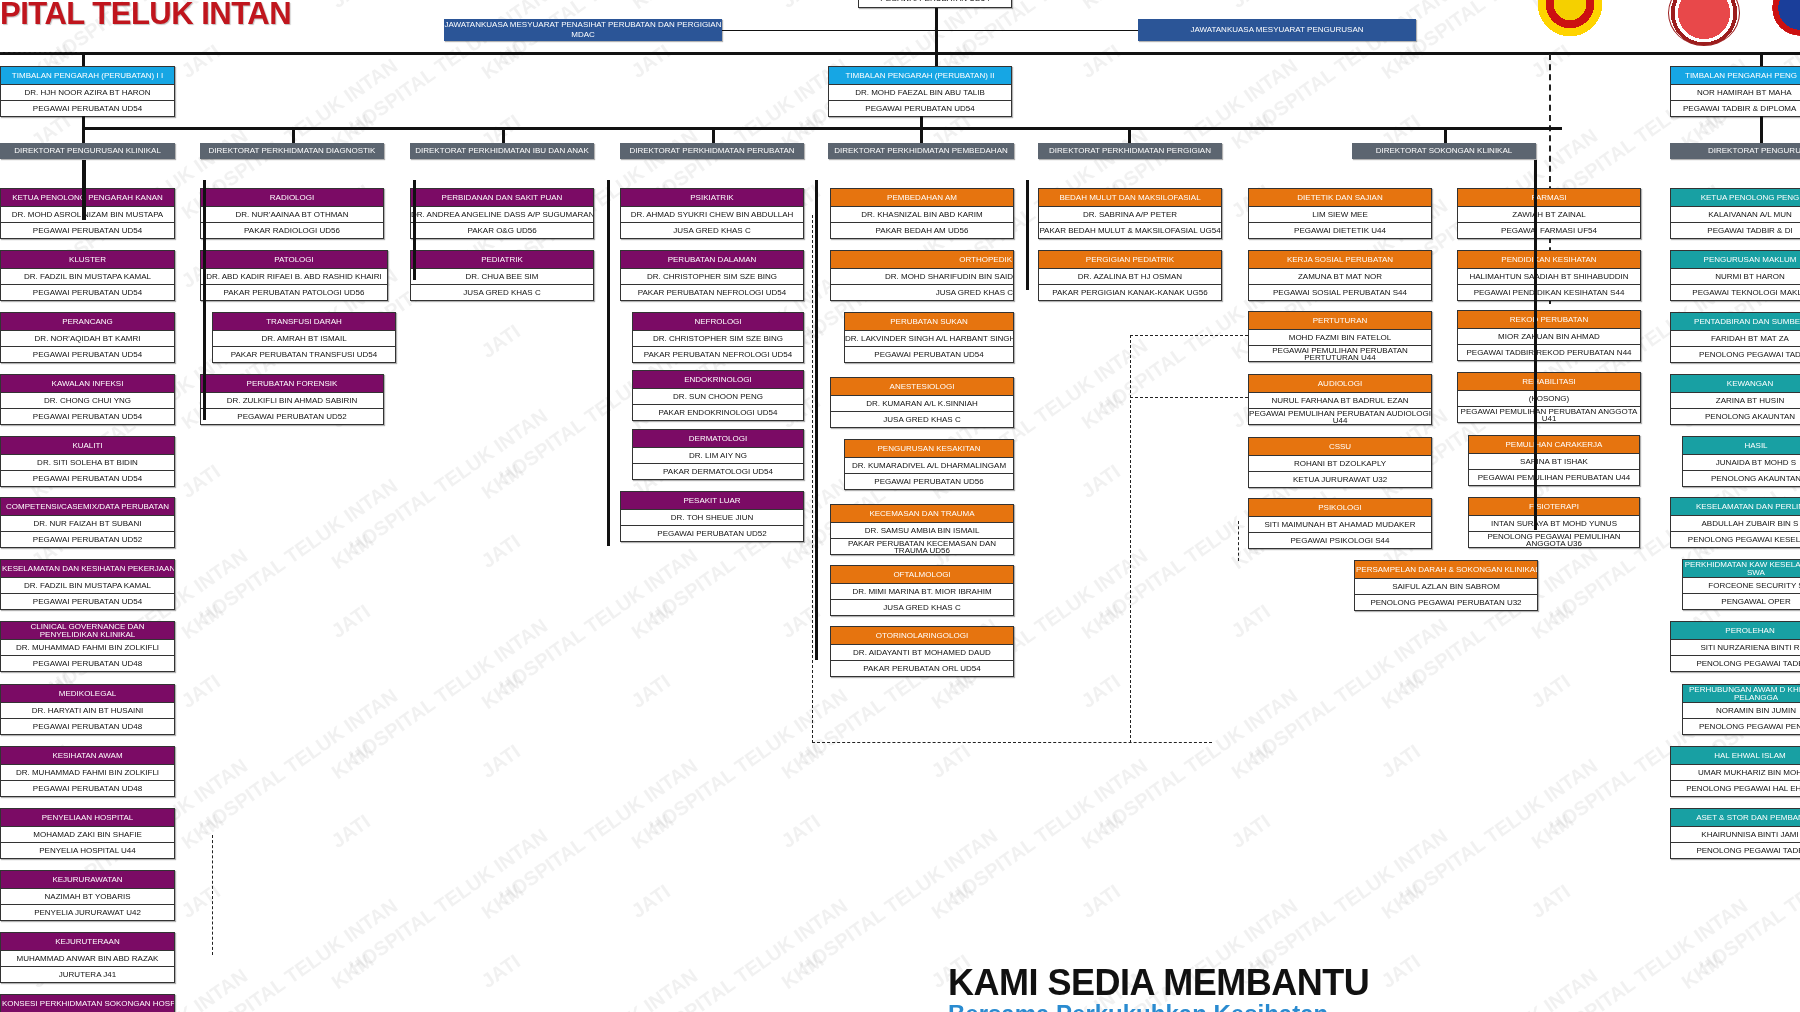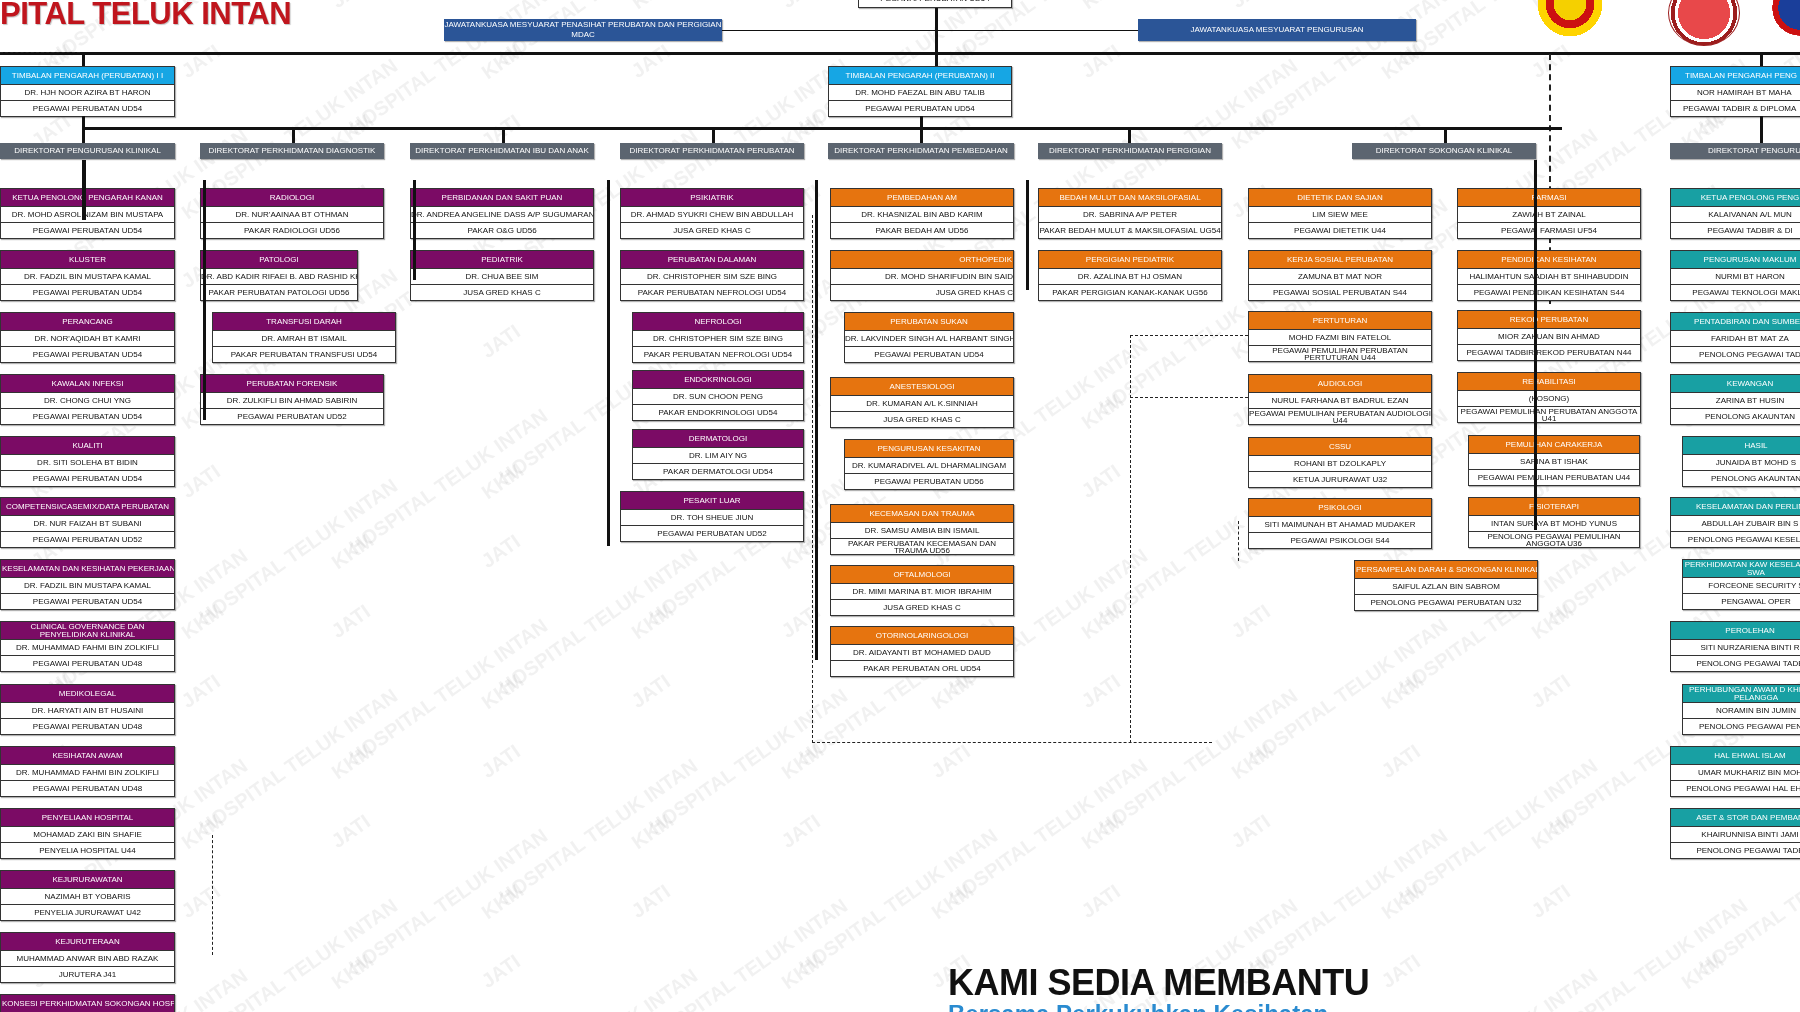"PATOLOGI" div.box { width: 158px -> 188px }
